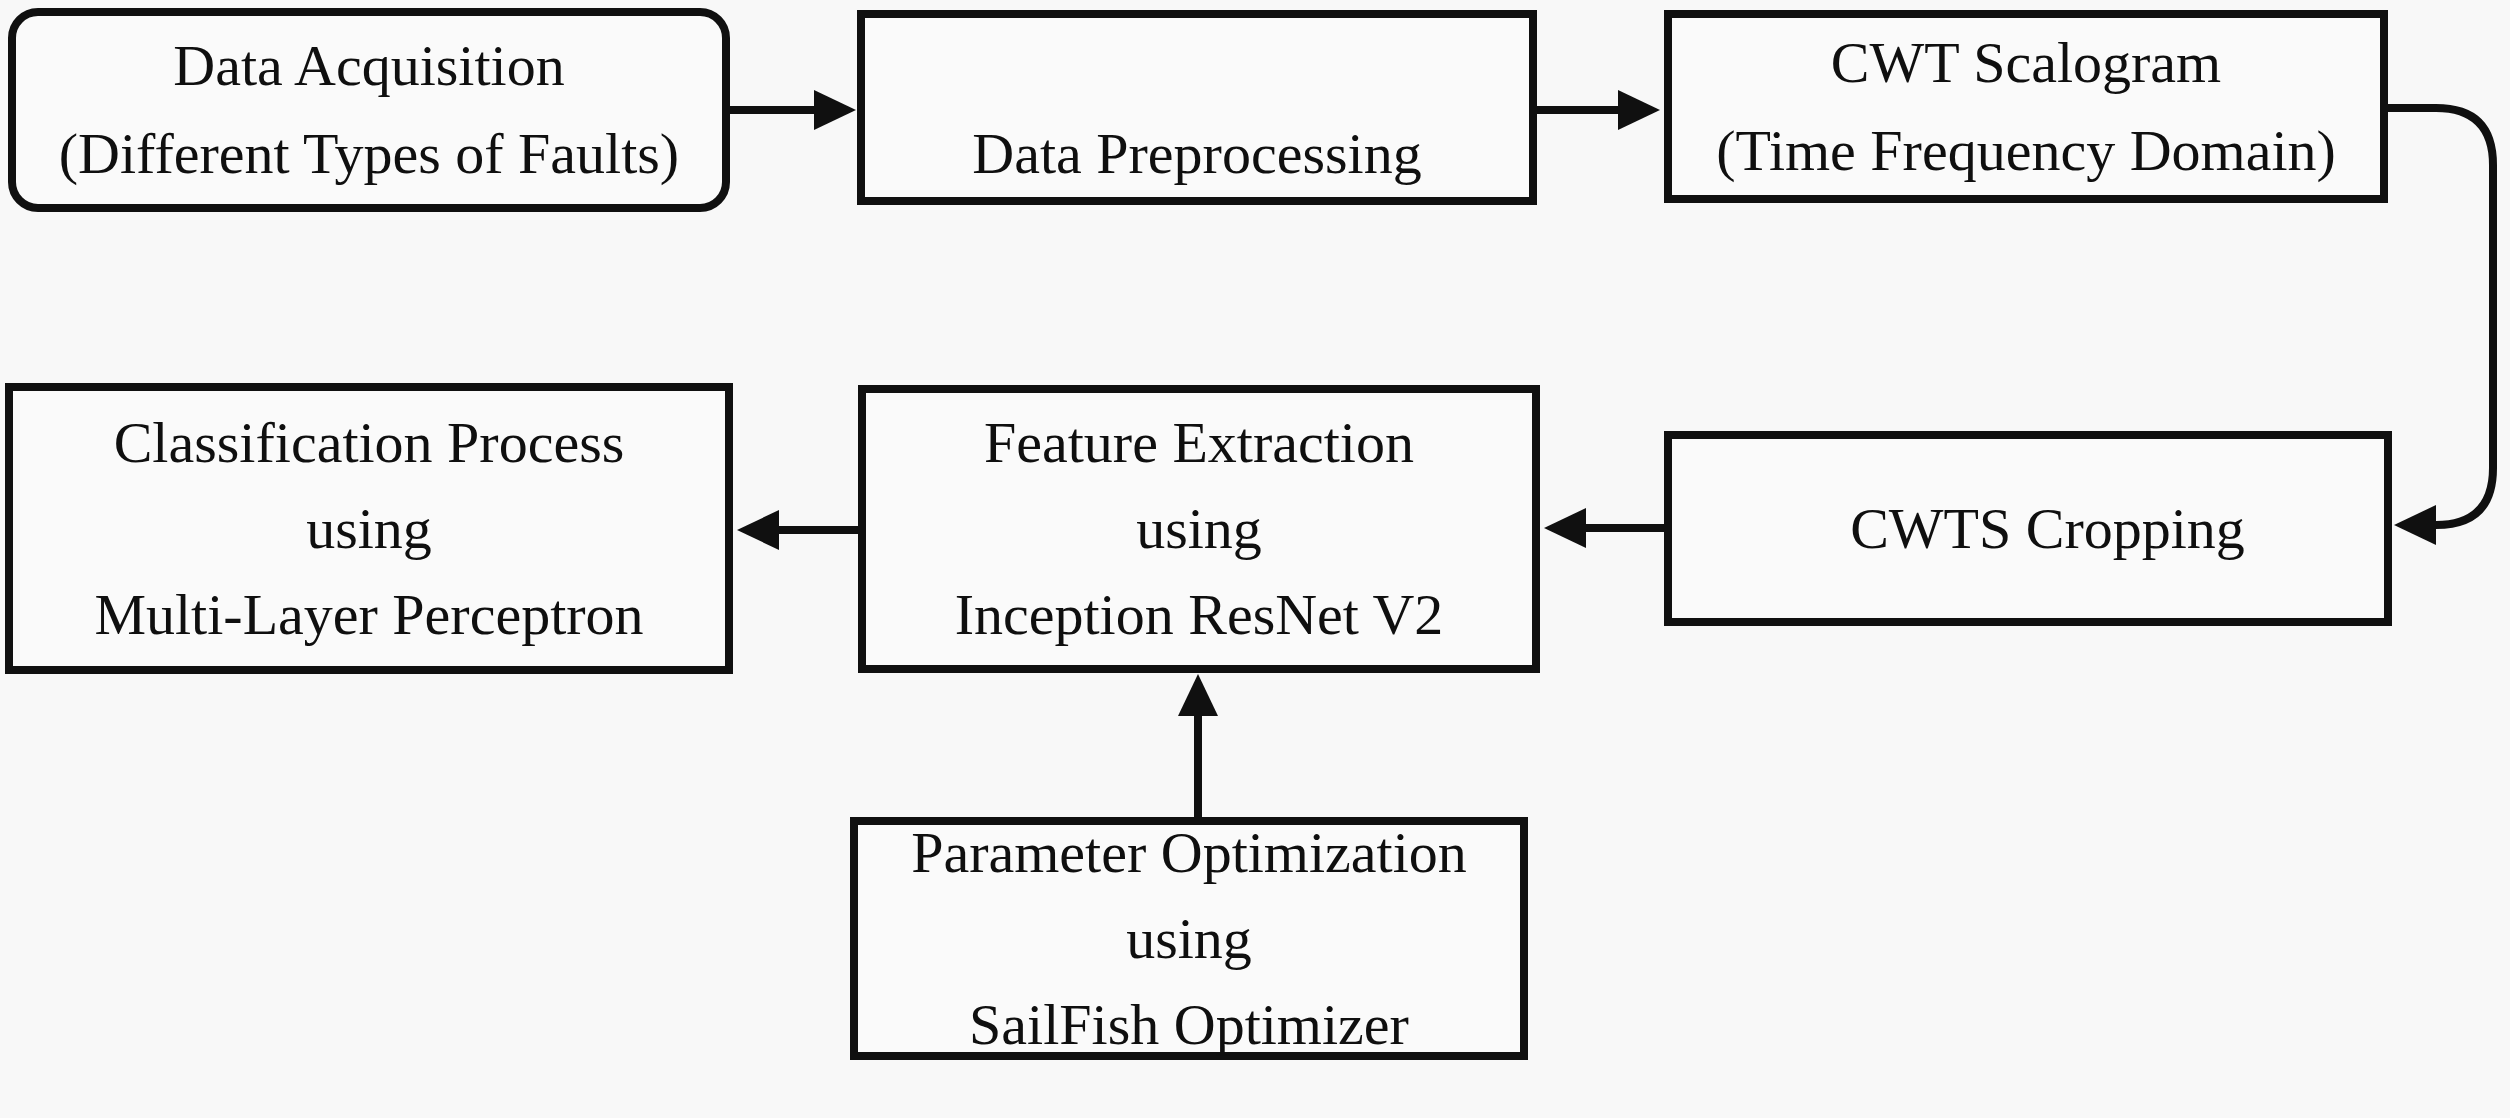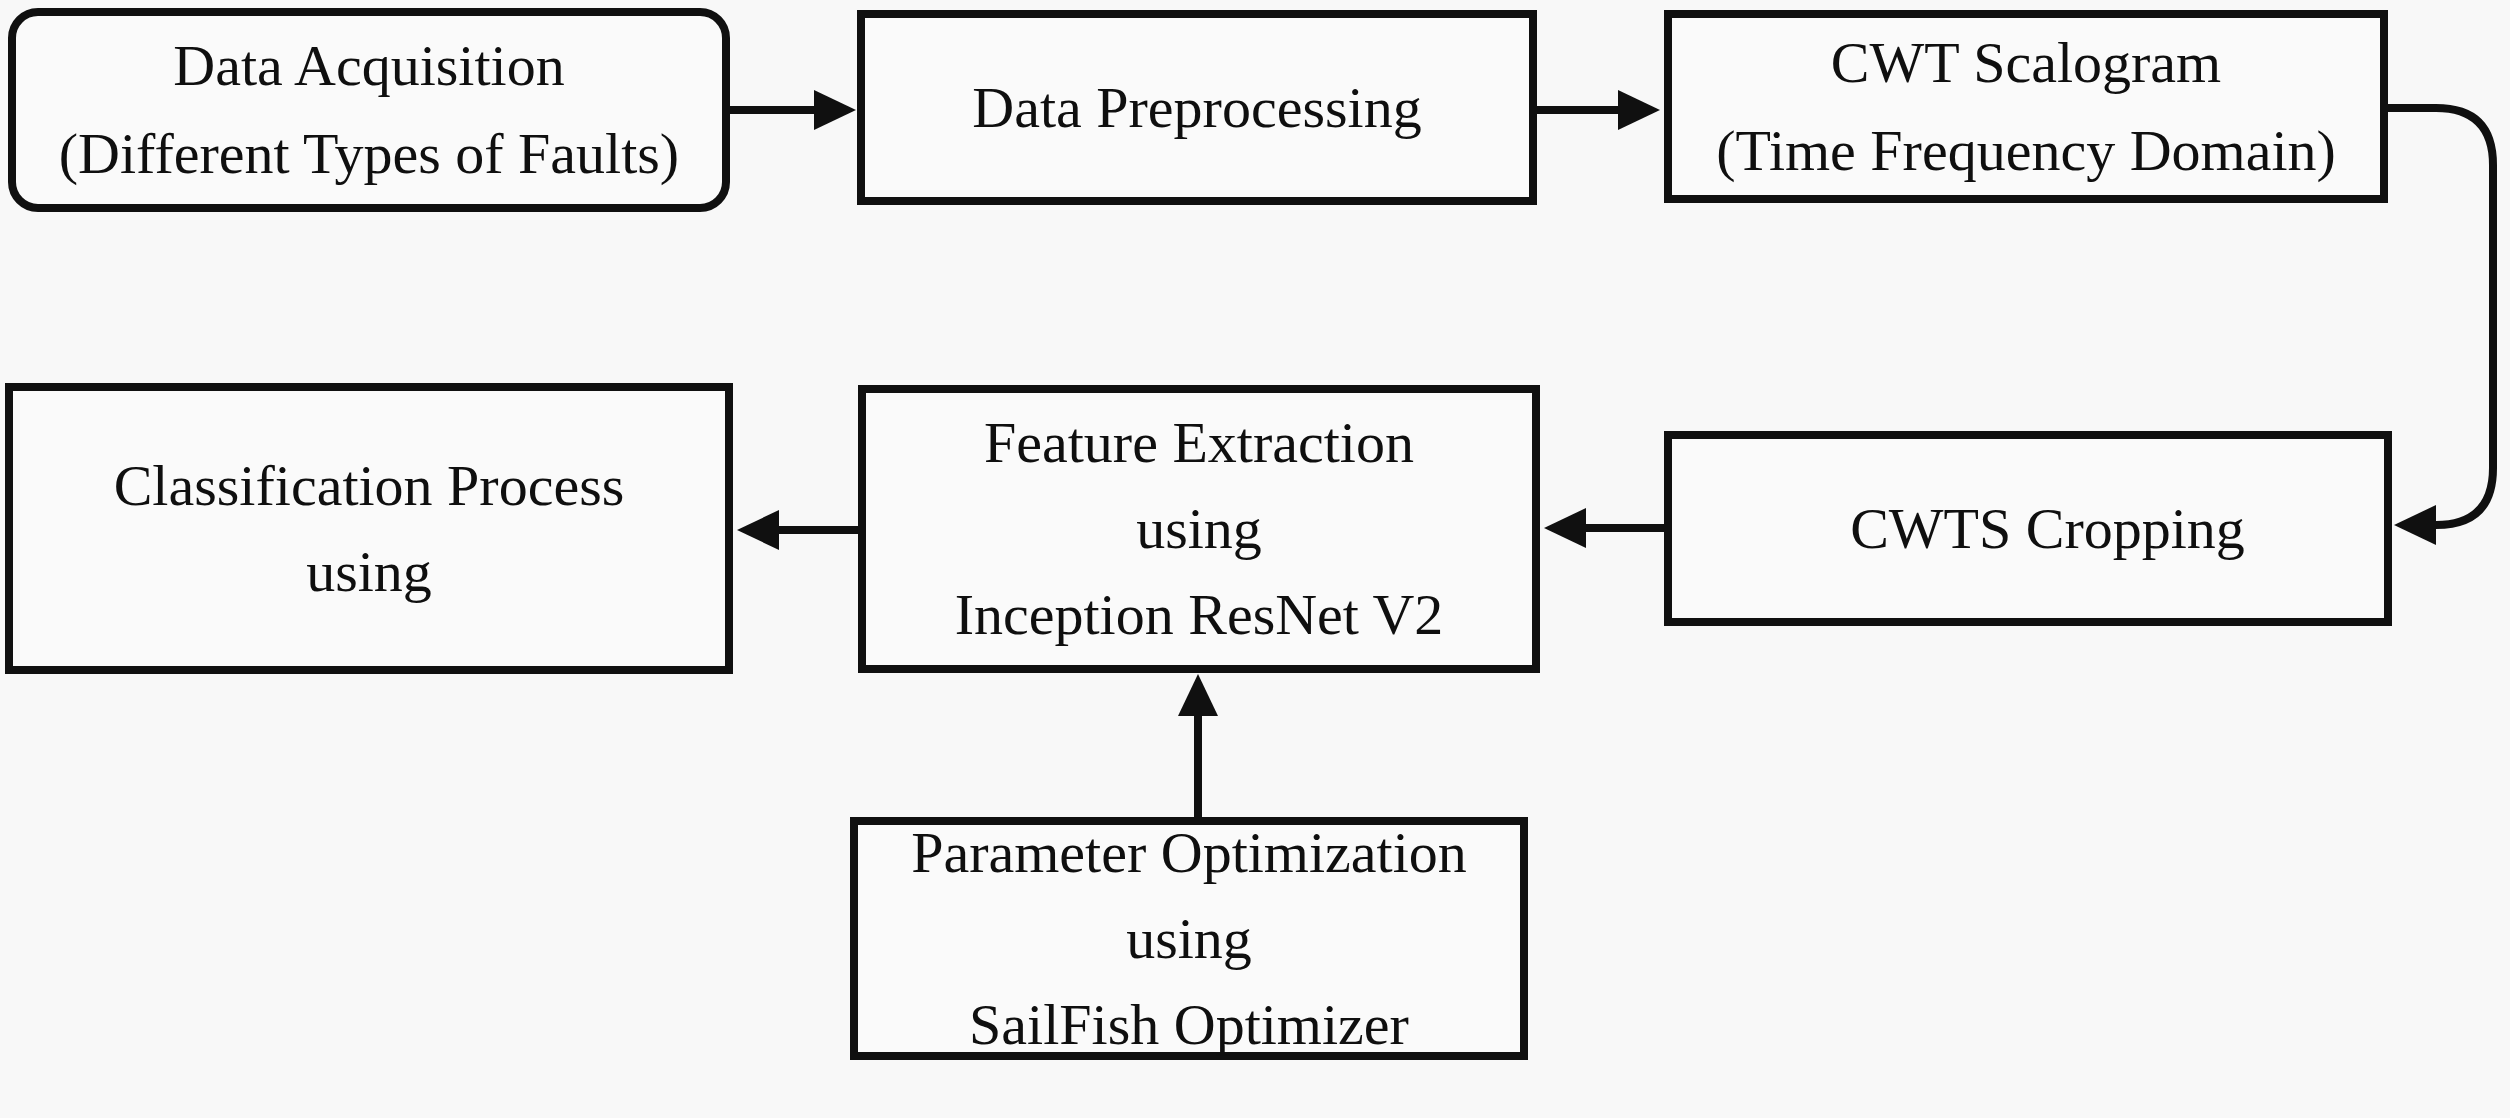"Data Preprocessing" #node-data-preprocessing { justify-content: none -> flex-end }
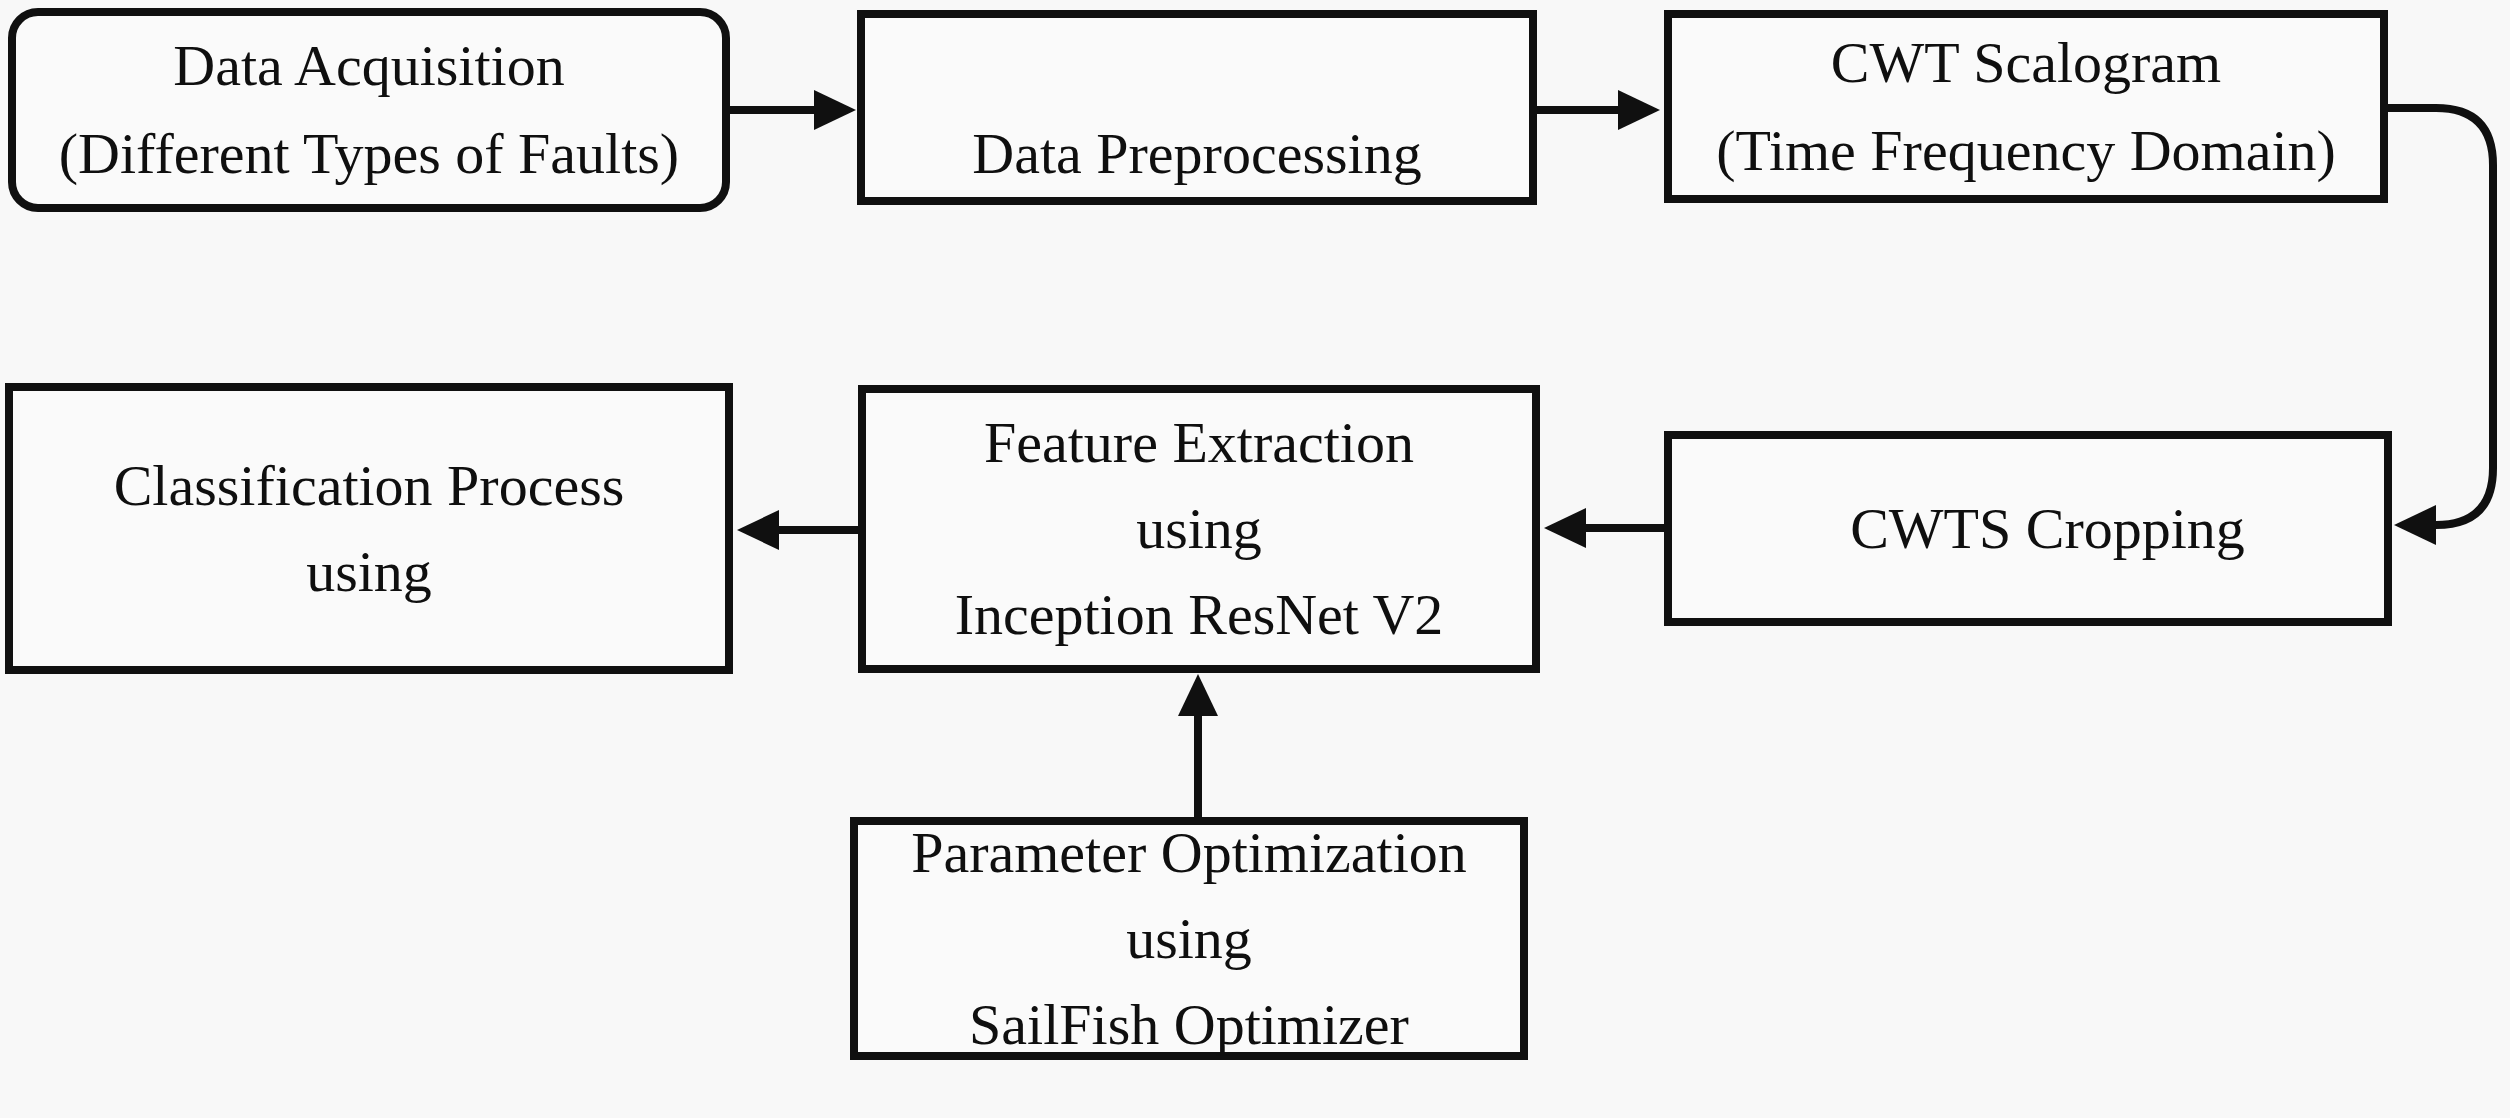"Multi-Layer Perceptron" div.line { html: none -> <div>Multi-Layer Perceptron</div> }
